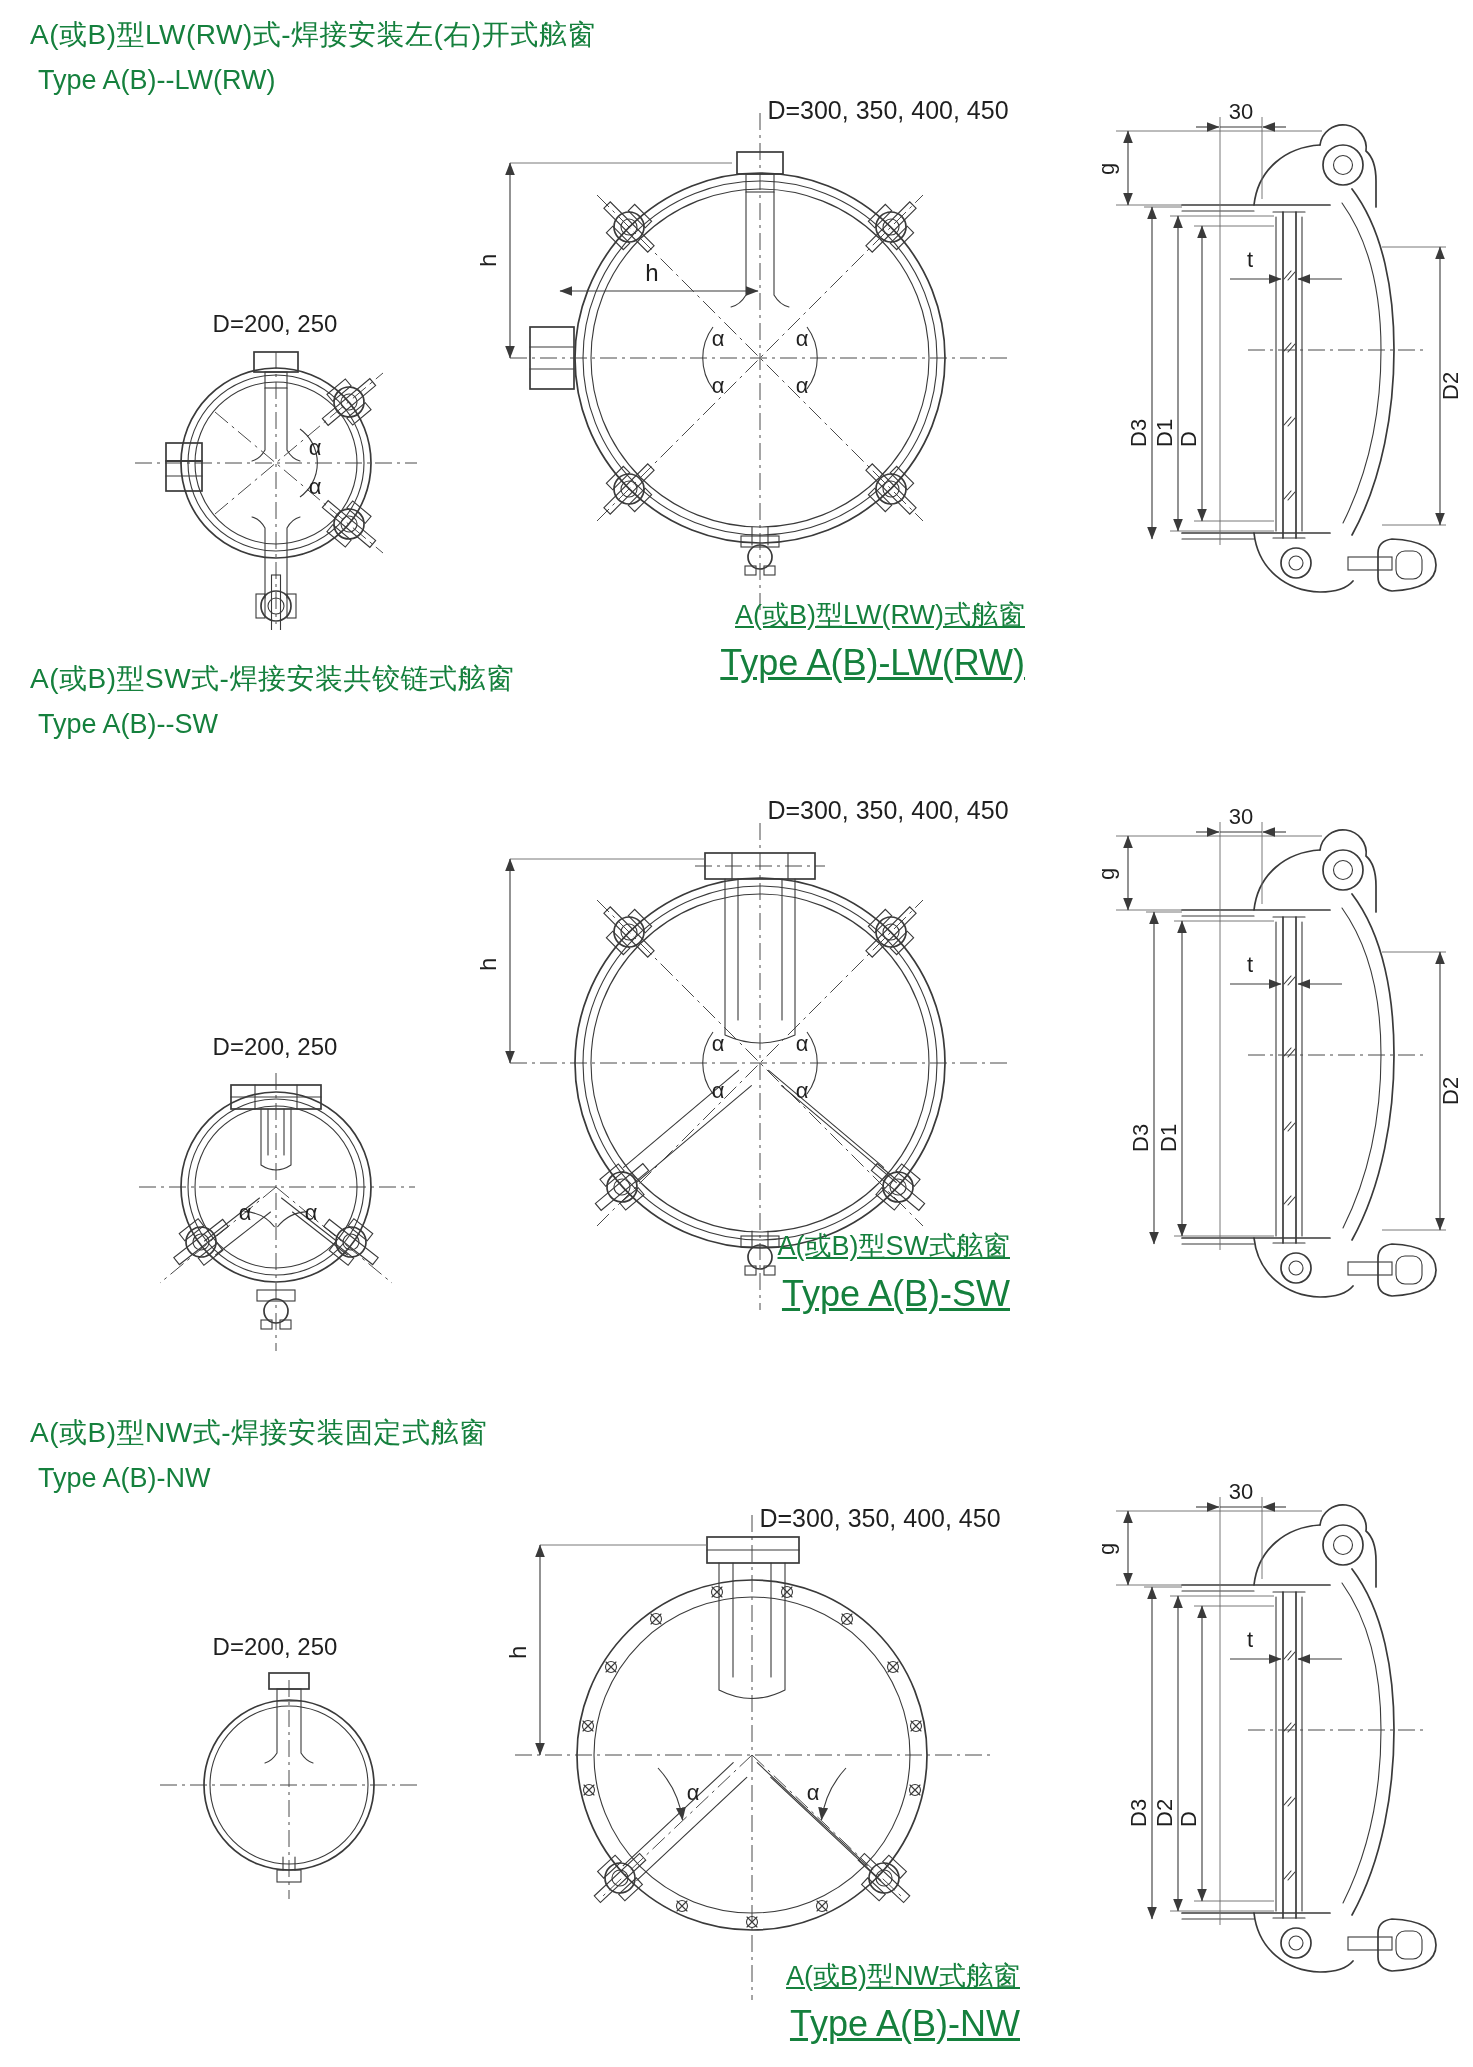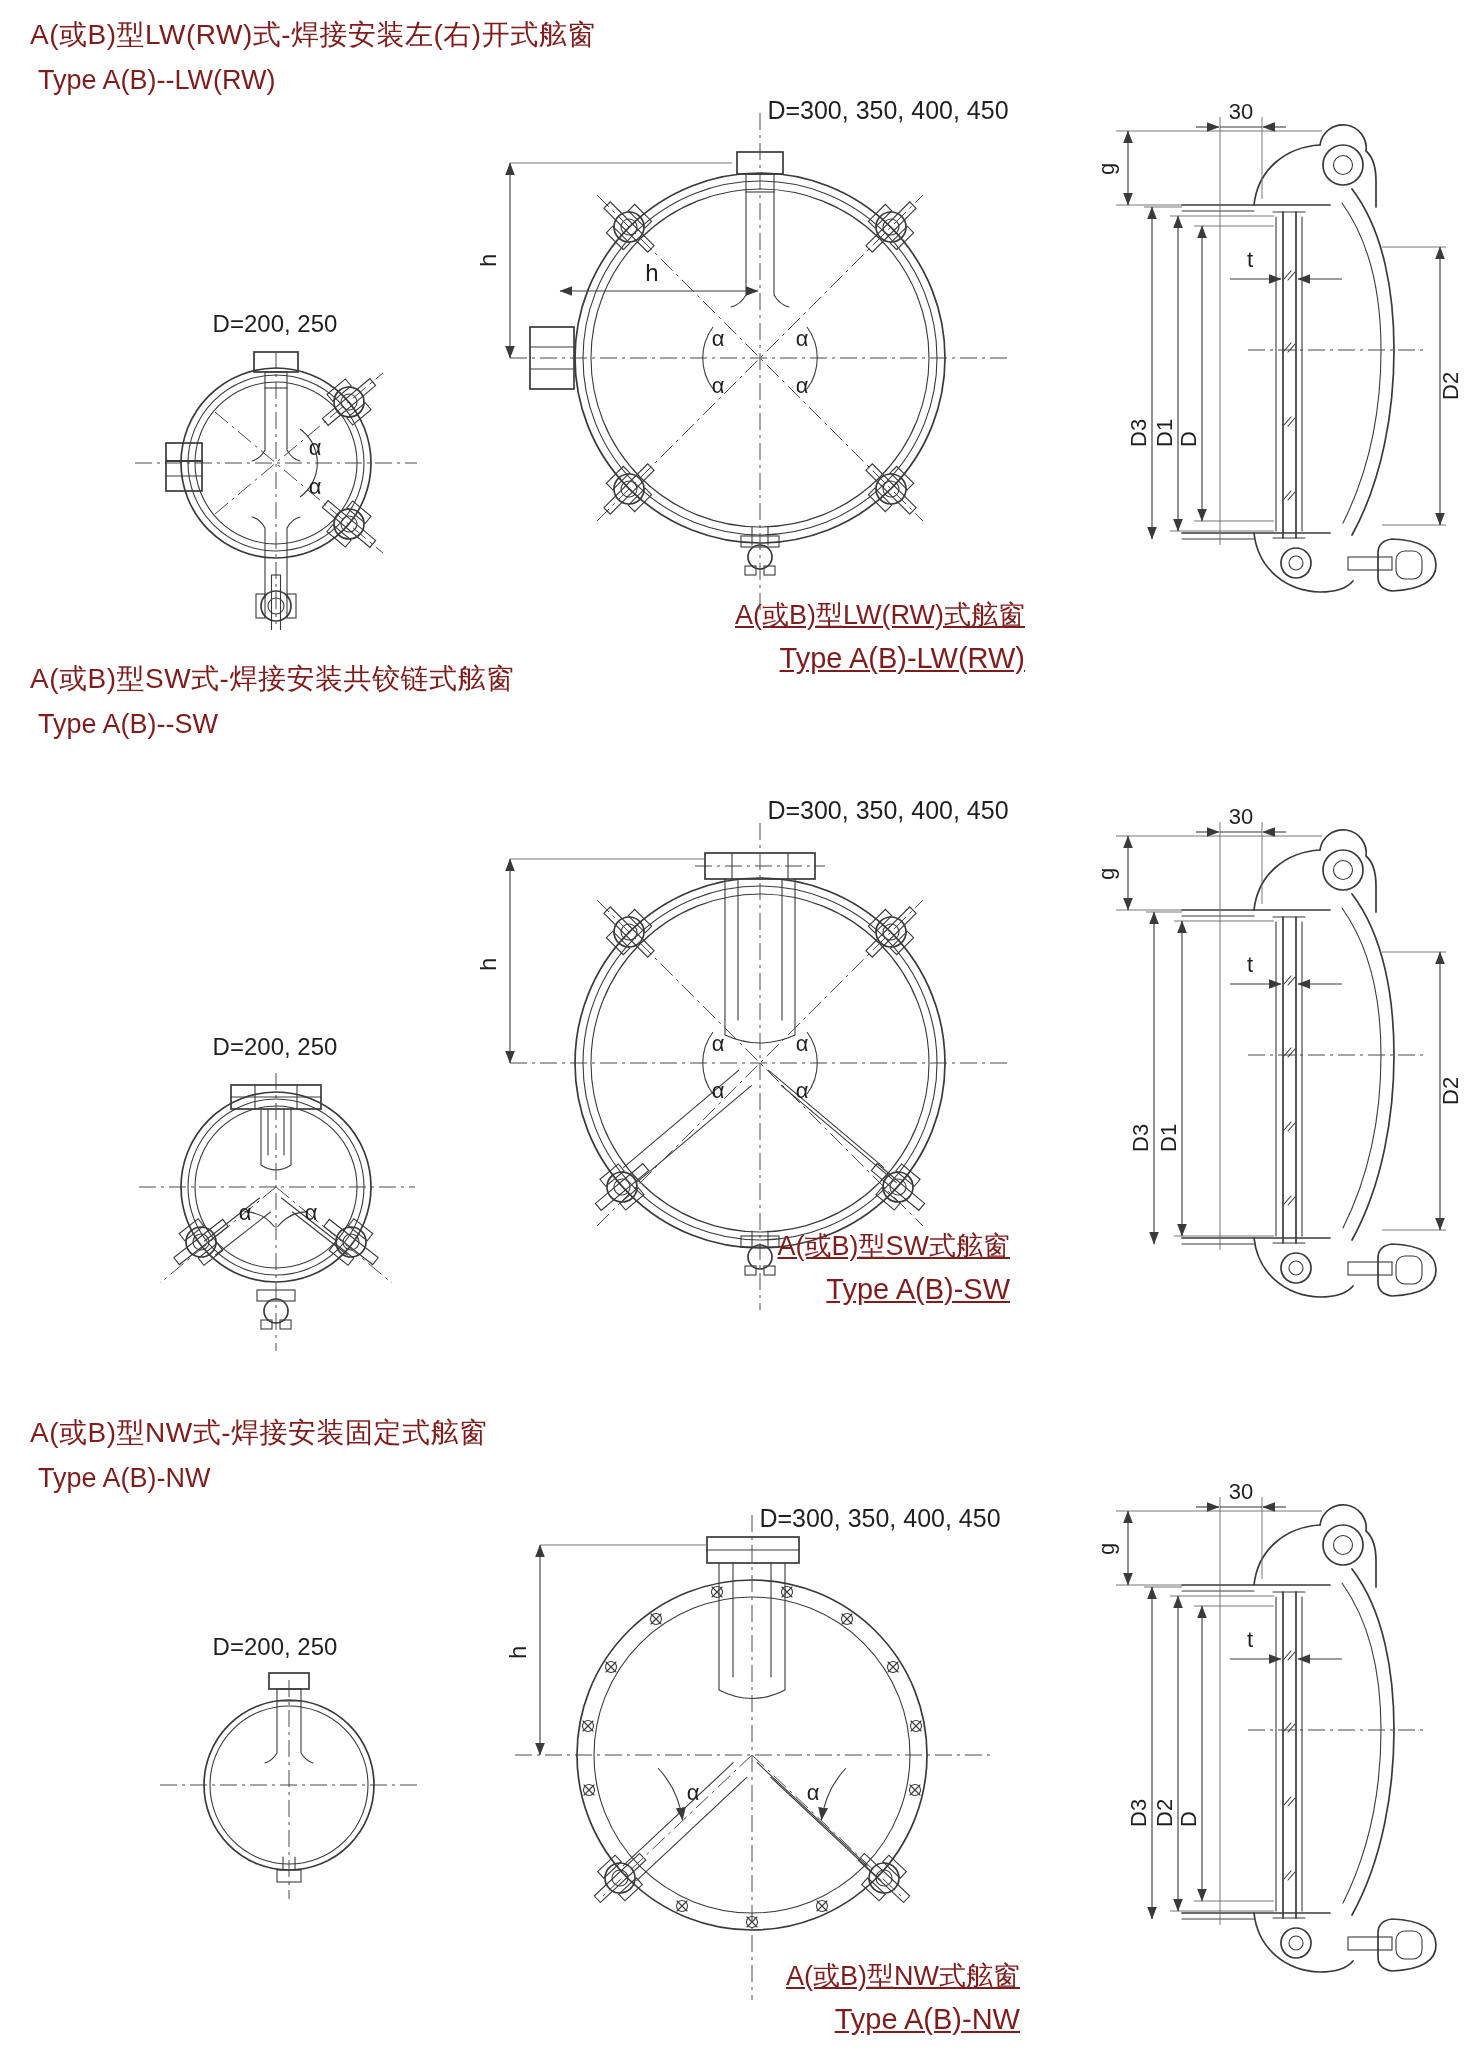"A(或B)型LW(RW)式-焊接安装左(右)开式舷窗" .page { color: #7f1d1d -> #15803d }
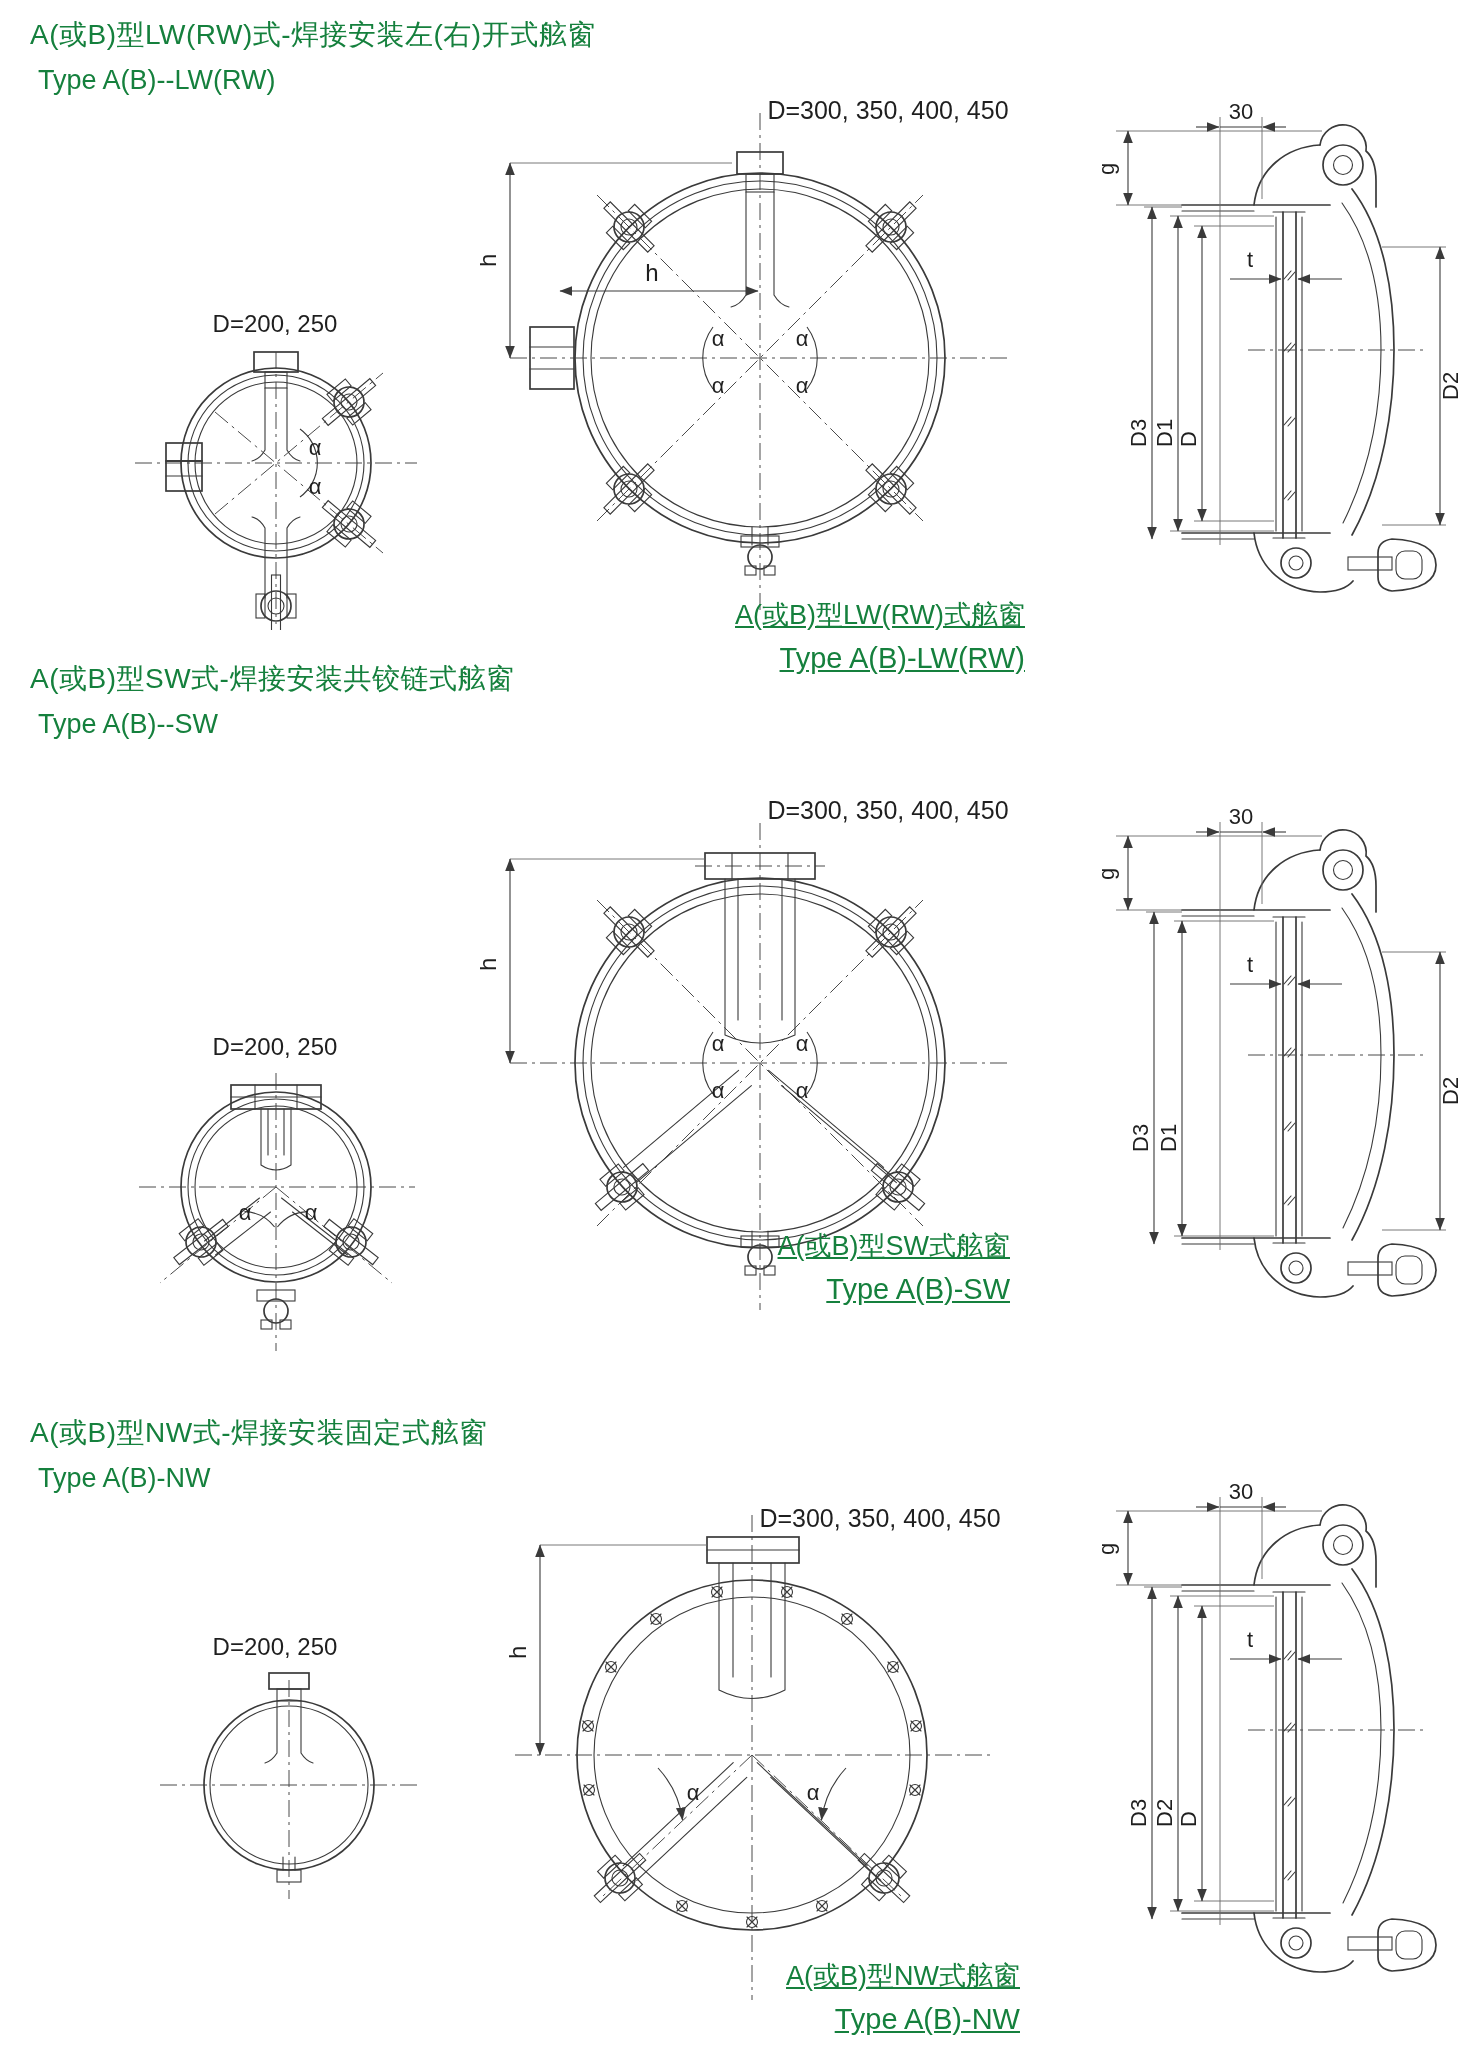"Type A(B)-LW(RW)" .cap .en { font-size: 29px -> 36px }
